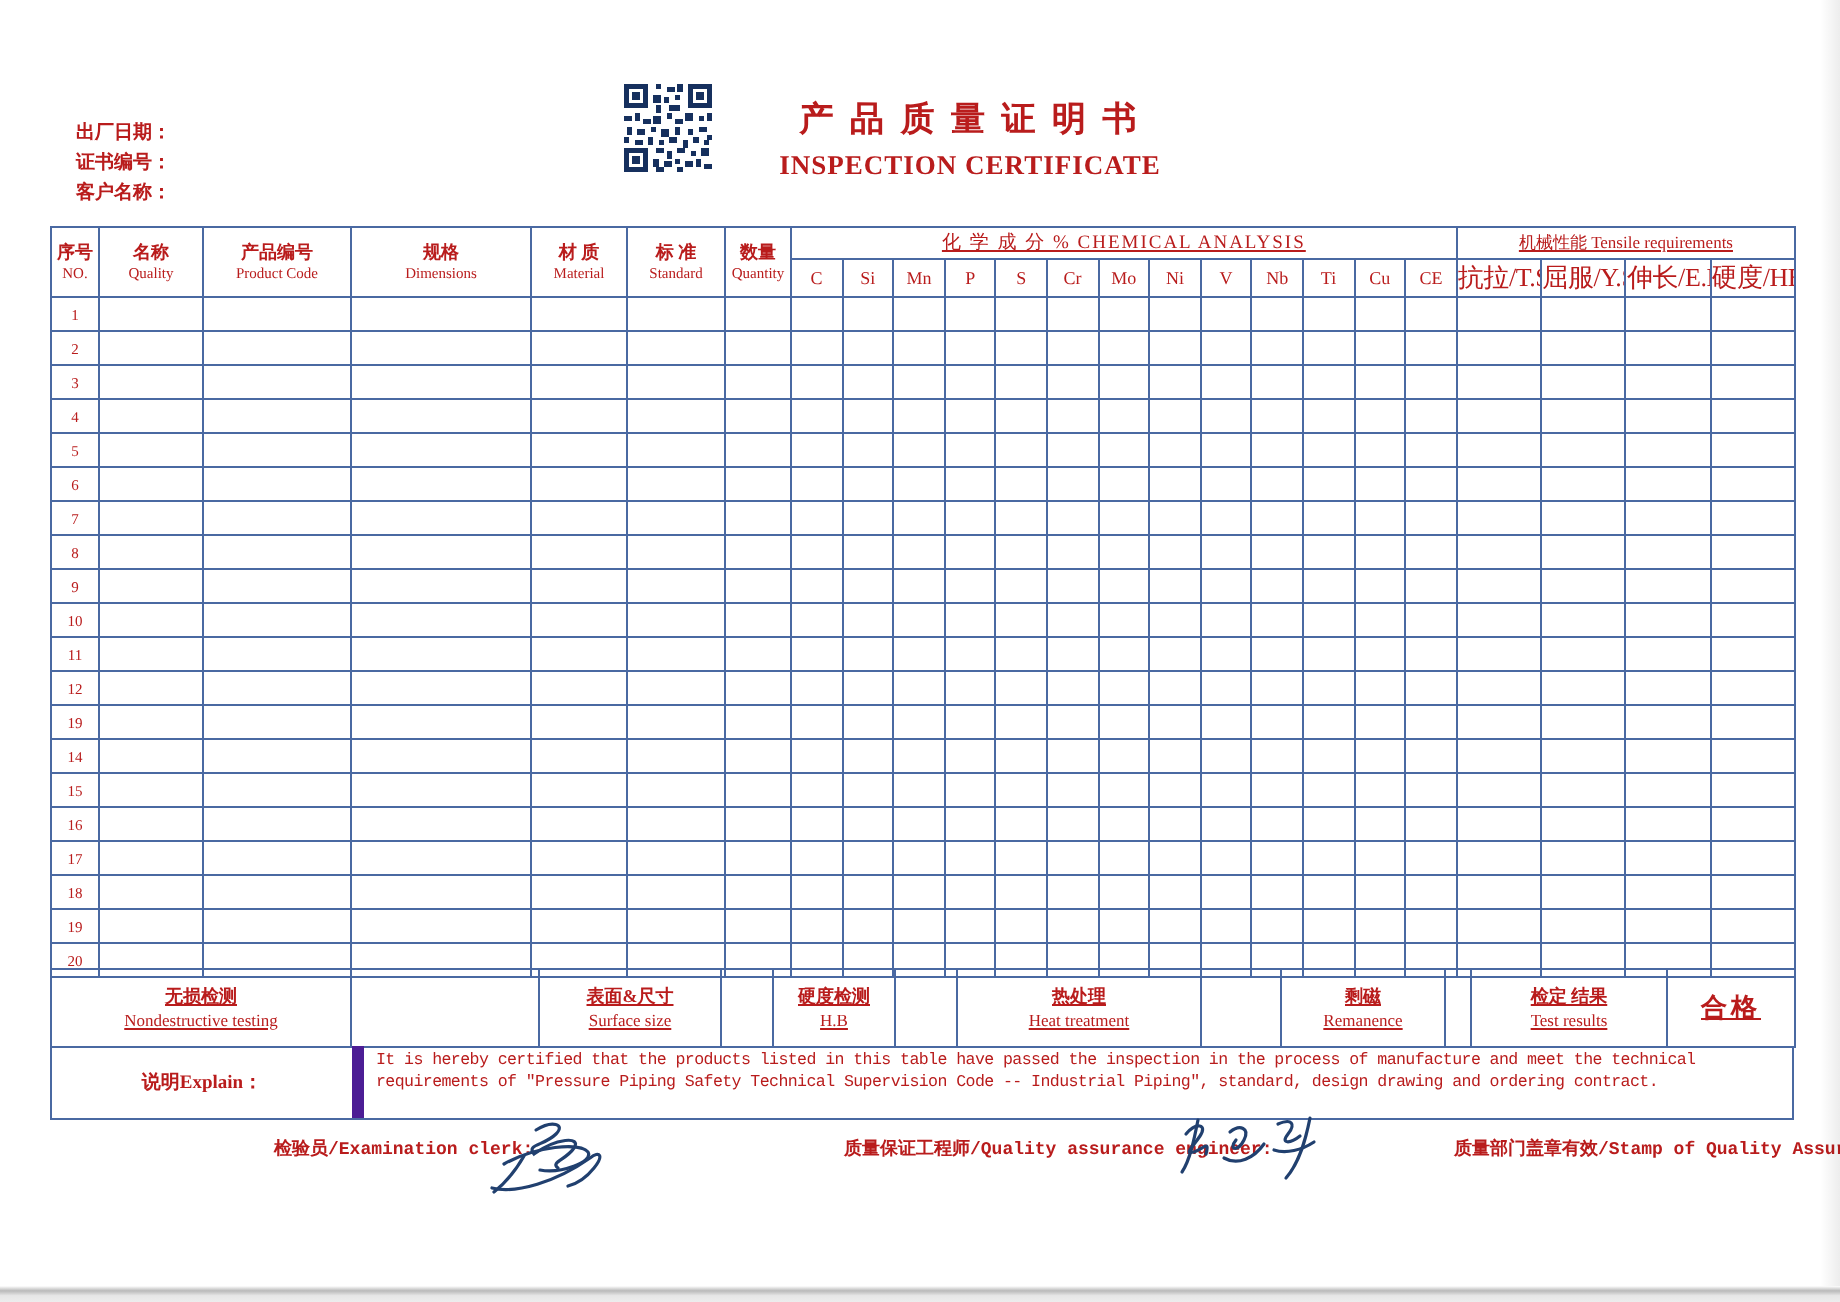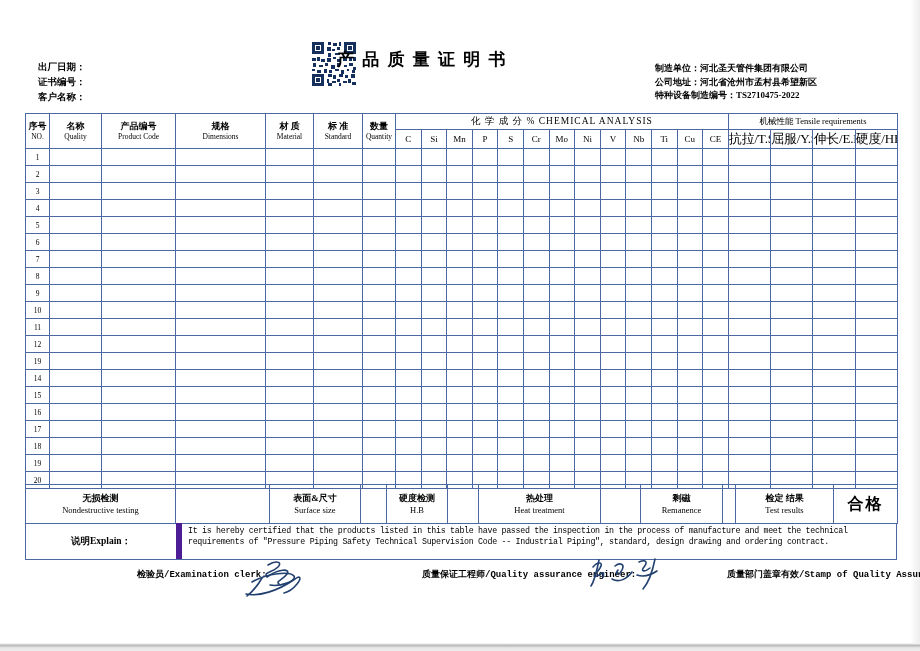"出厂日期：" .canvas { color: #000000 -> #b91c1c }
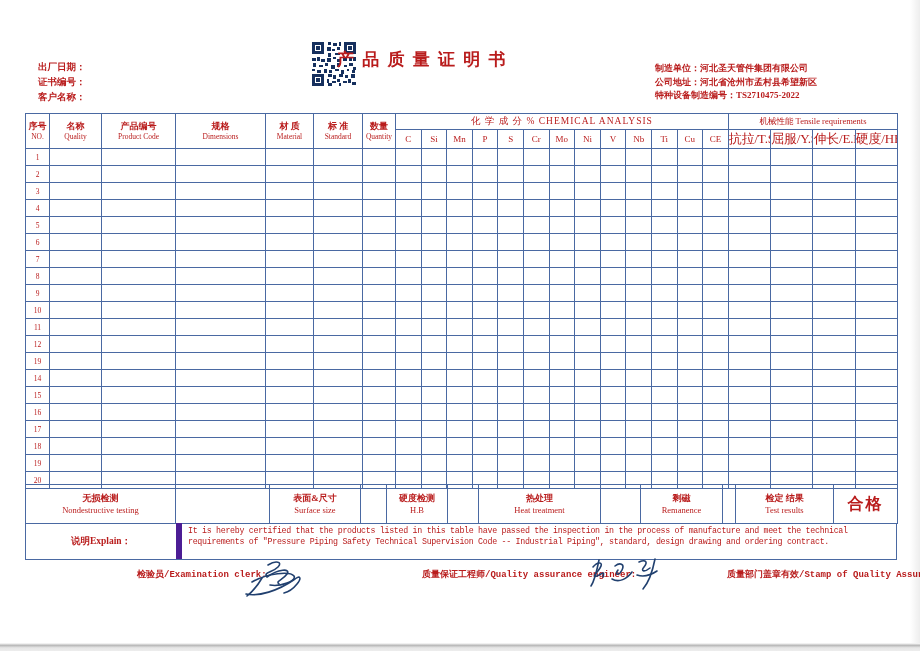"产 品 质 量 证" .title-block { left: 337px -> 355px; text-align: none -> center }
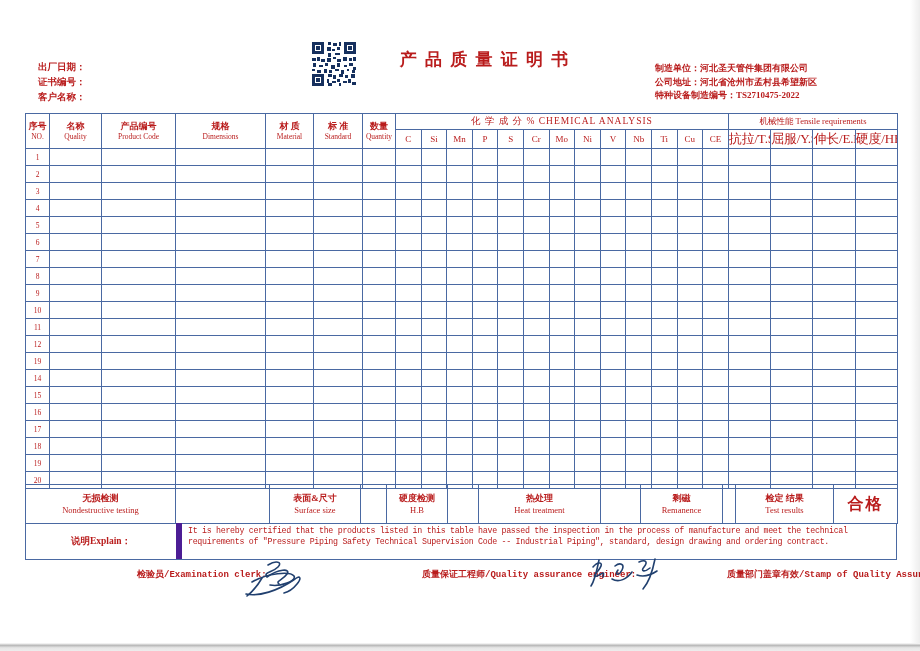"制造单位：河北圣天管件集团有限公司" div.meta-right { html: <div> <div>制造单位：河北圣天管件集团有限公司</div> <div>公司地址：河北省沧州市孟村县希望新区</div> <div>特种设备制造编号：TS2710475-2022</div> </div> -> none }
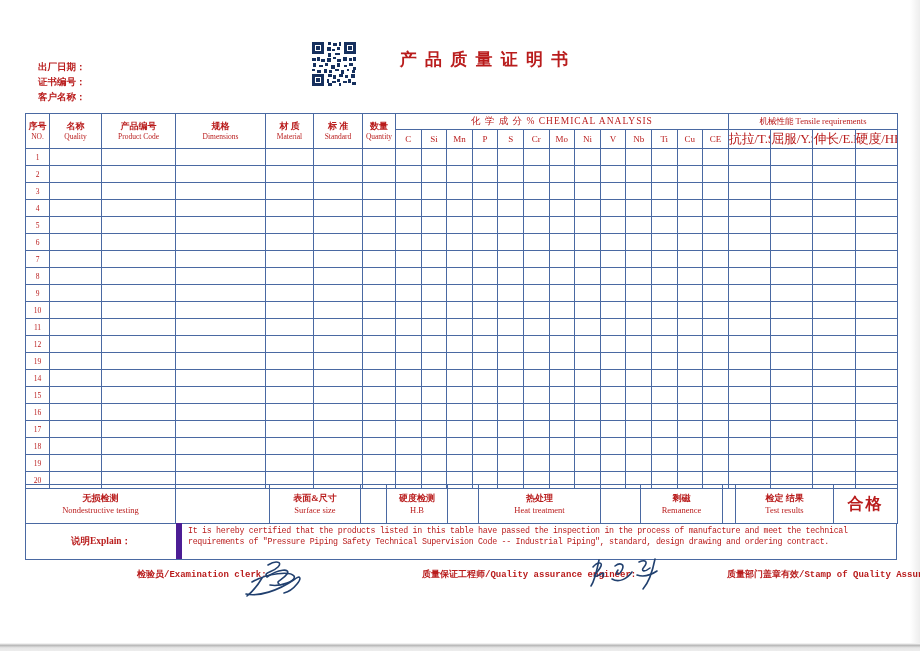"INSPECTION CERTIFICATE" div.title-en { html: none -> <div>INSPECTION CERTIFICATE</div> }
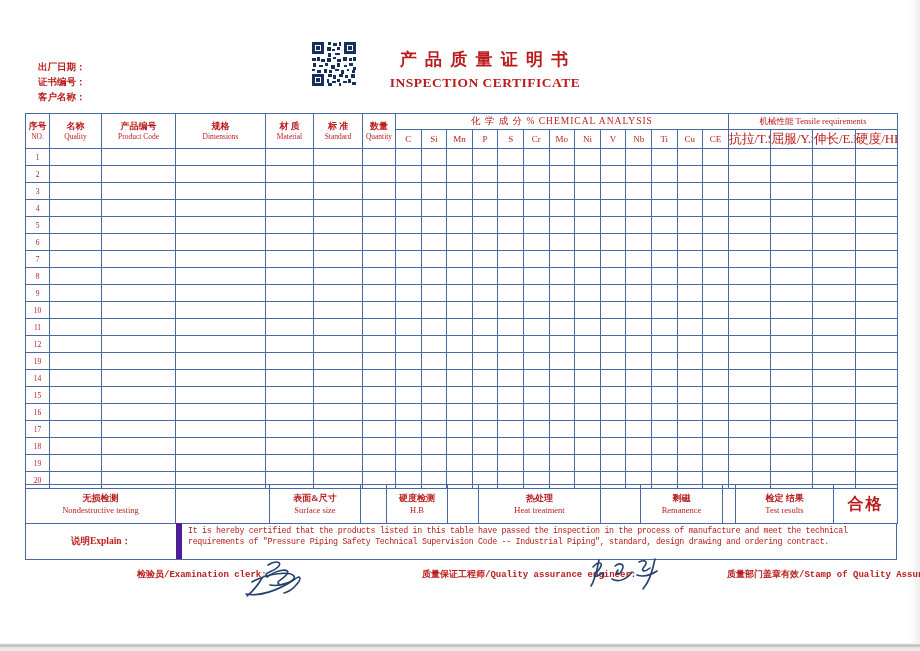"化 学 成 分 %" .group-hdr { text-decoration: none -> underline }
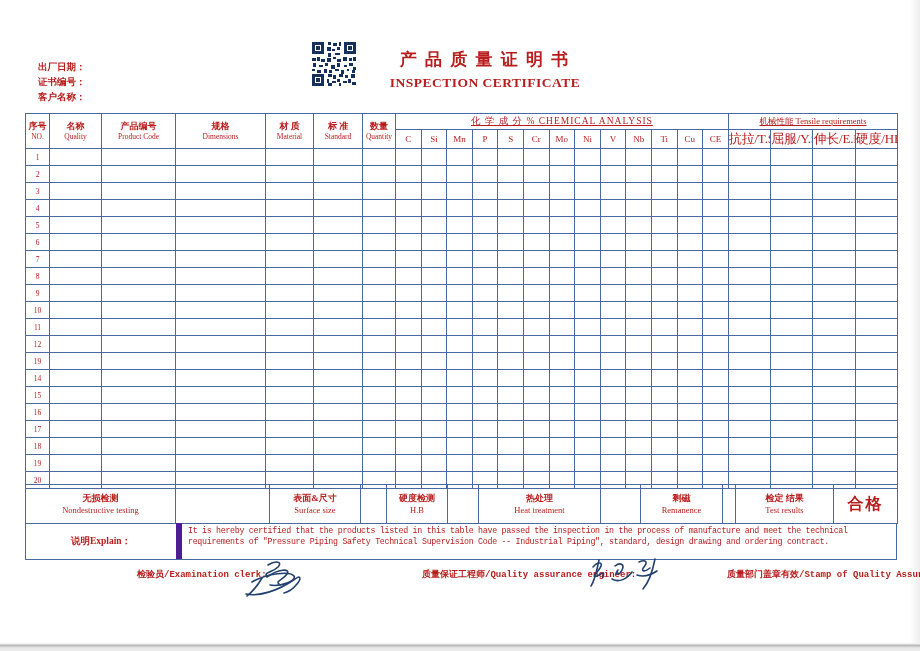"无损检测" .summary-table td { text-decoration: none -> underline }
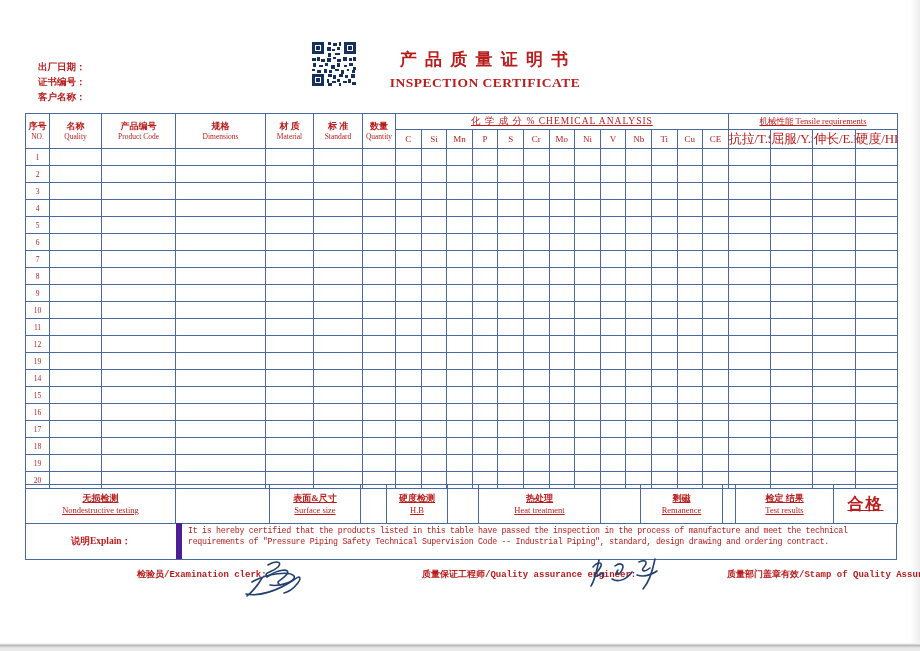"合格" .pass-cell { font-size: 16px -> 13px }
